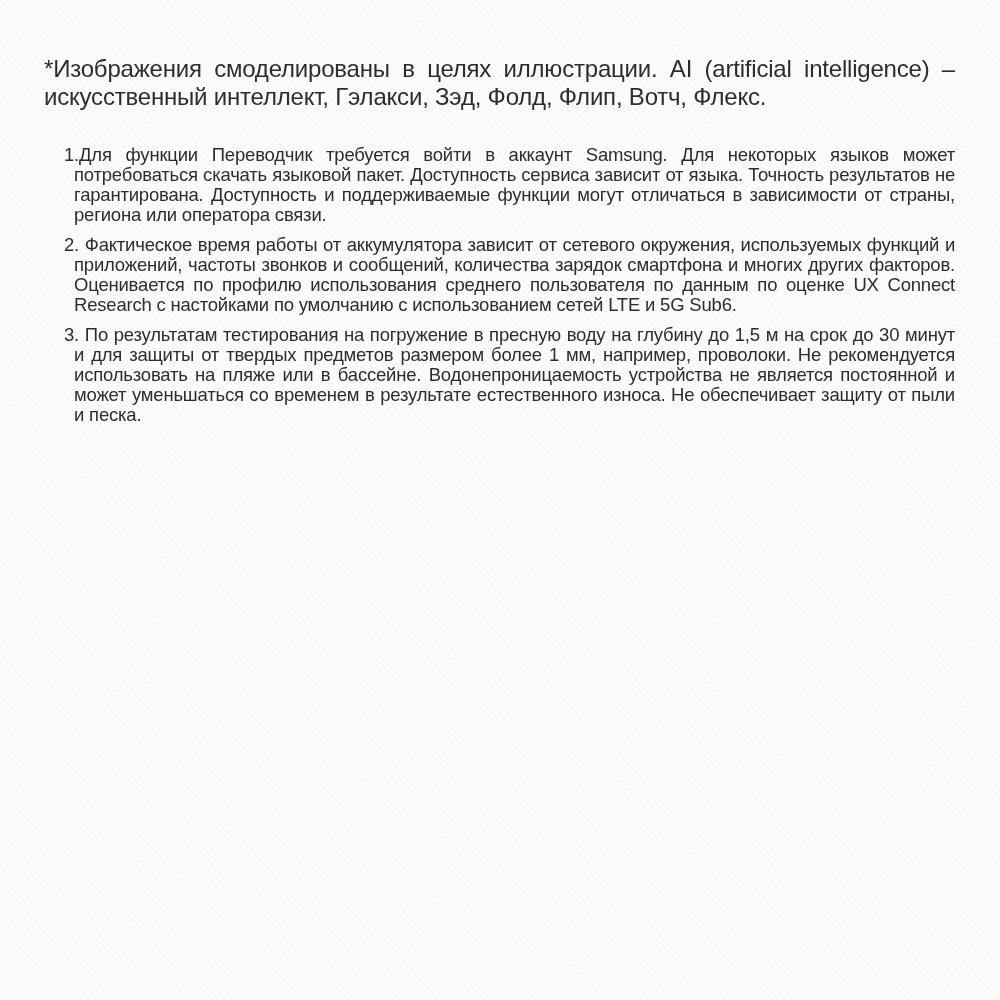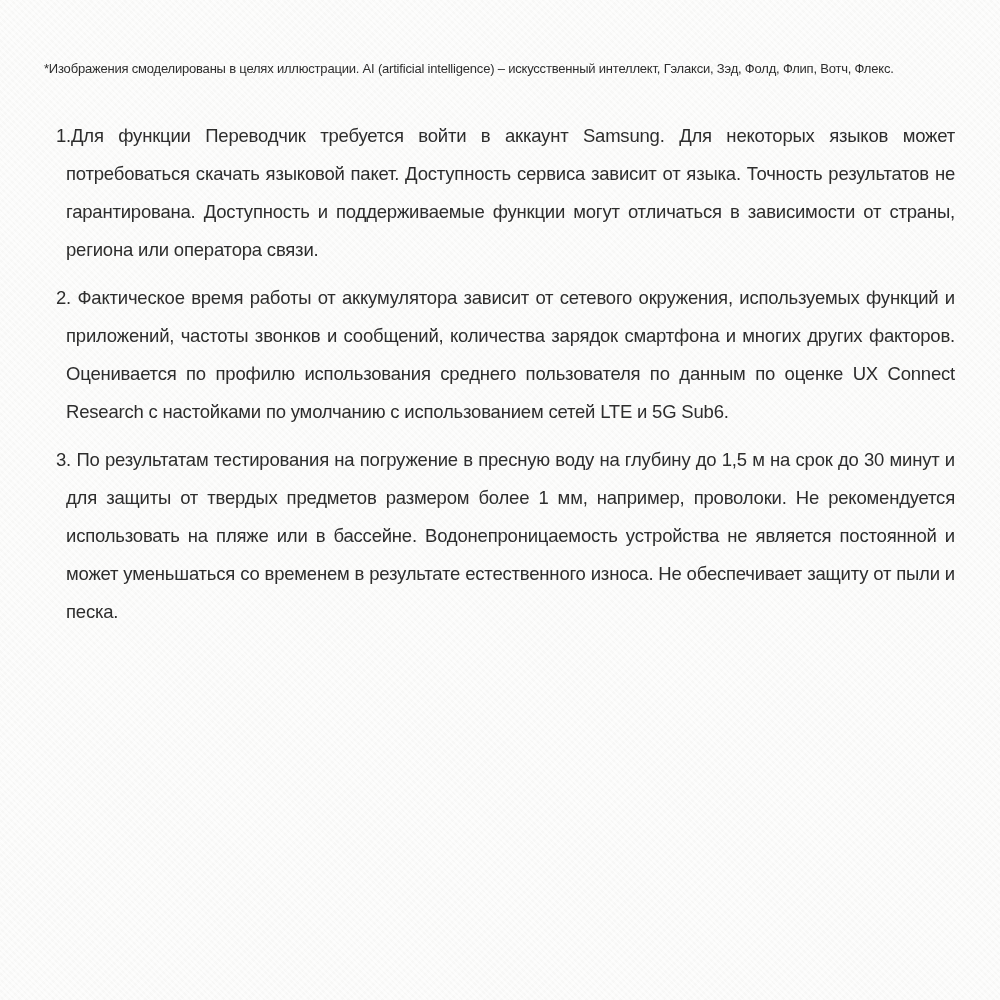"*Изображения смоделированы в целях" .intro { font-size: 13px -> 24px }
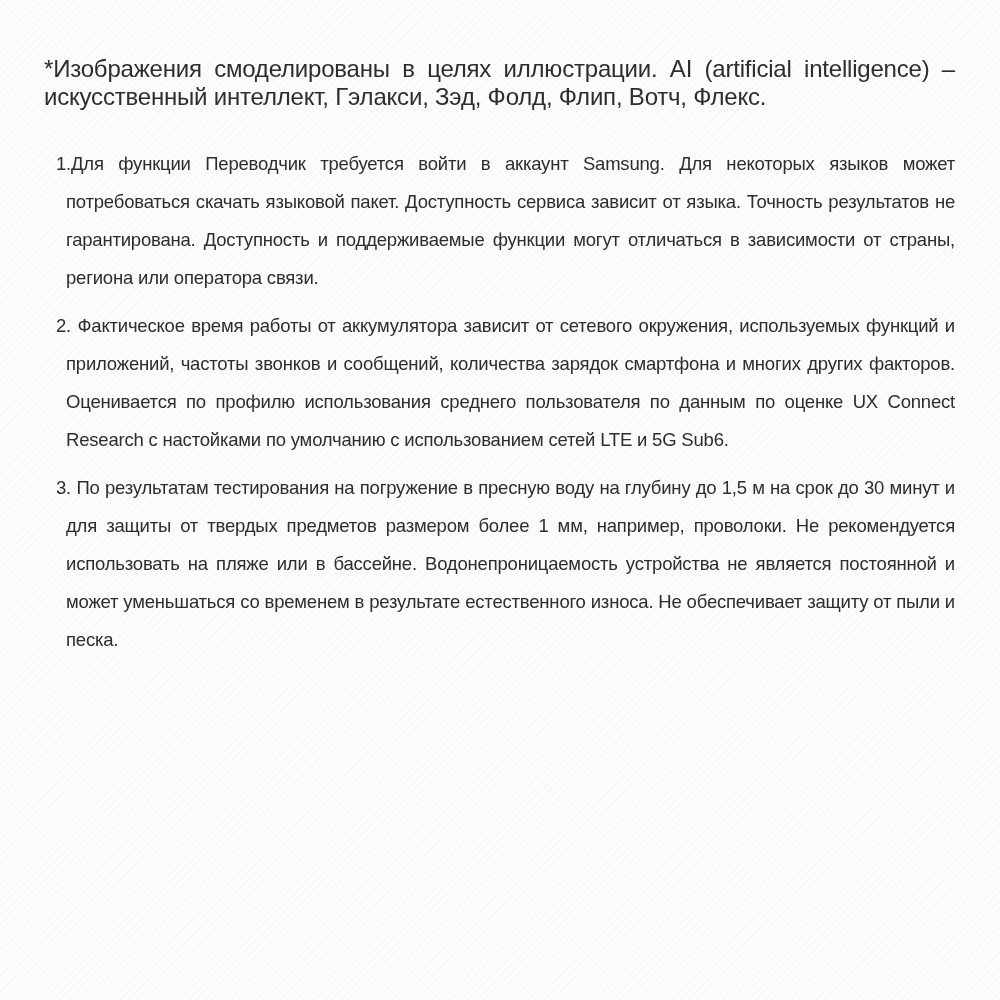"1.Для функции Переводчик требуется войти" .footnote { line-height: 38px -> 20px; margin: 0 0 10px 8px -> 0 0 10px 16px }
